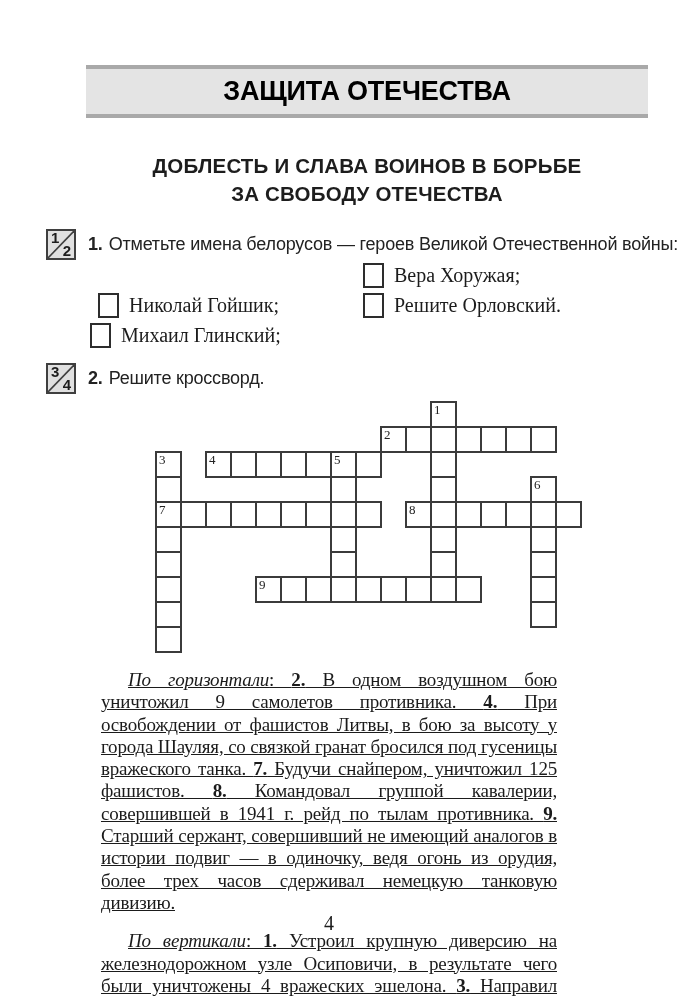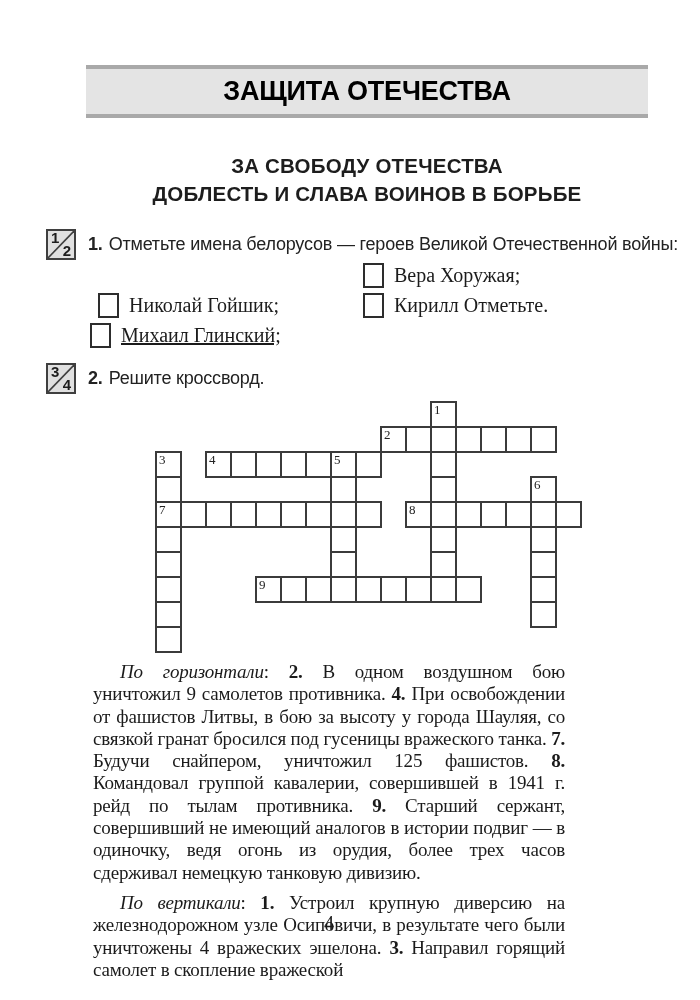"ЗА СВОБОДУ ОТЕЧЕСТВА" div { order: before "ДОБЛЕСТЬ И СЛАВА ВОИНОВ В" -> after "ДОБЛЕСТЬ И СЛАВА ВОИНОВ В" }
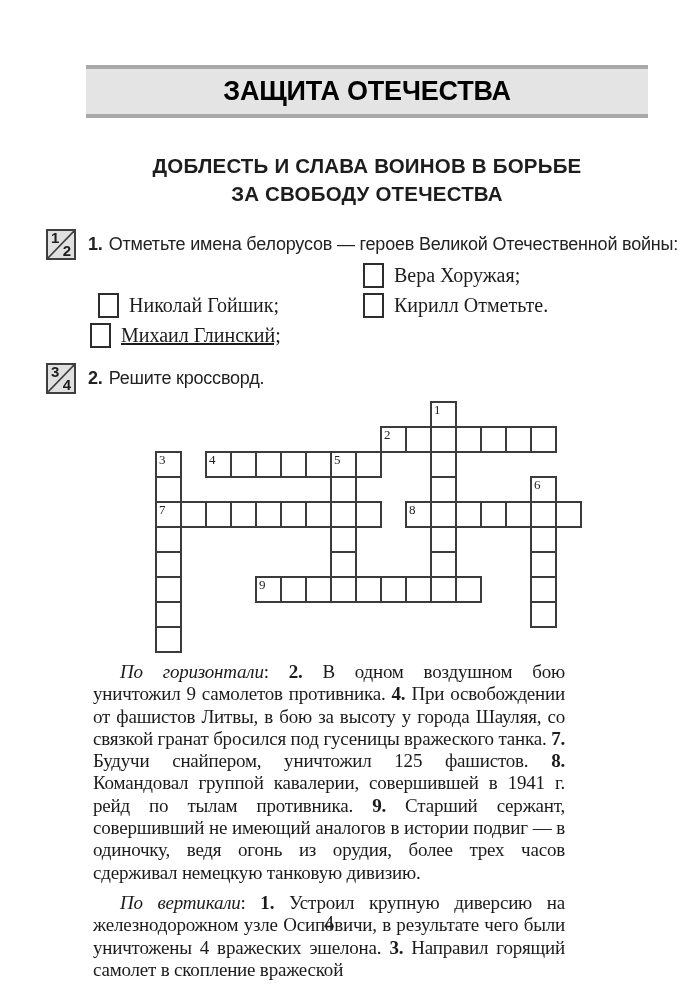"Кирилл Отметьте." span.lbl { text: Кирилл Отметьте -> Решите Орловский }
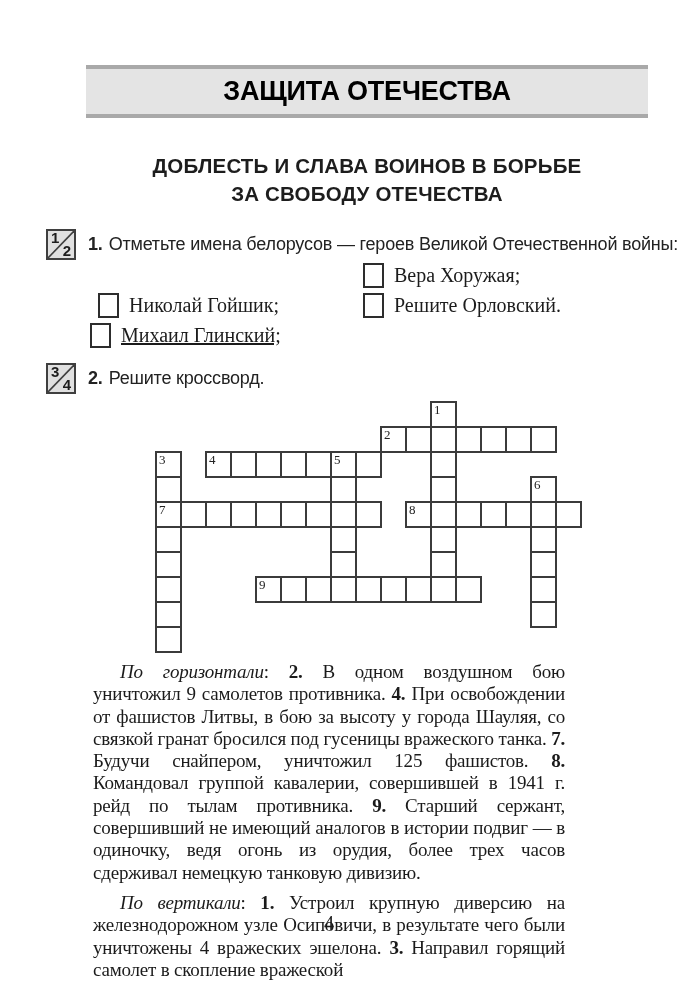"Михаил Глинский;" div.opt { text-decoration: underline -> none }
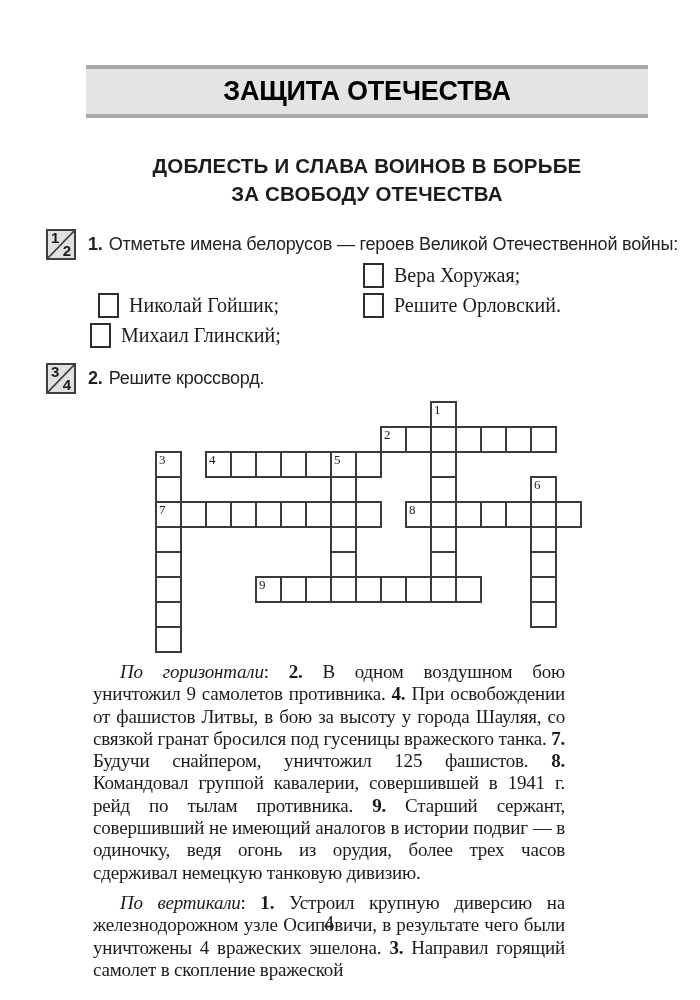"По горизонтали: 2. В одном" .clues p { margin: 8px -> 16px; text-decoration: none -> underline }
